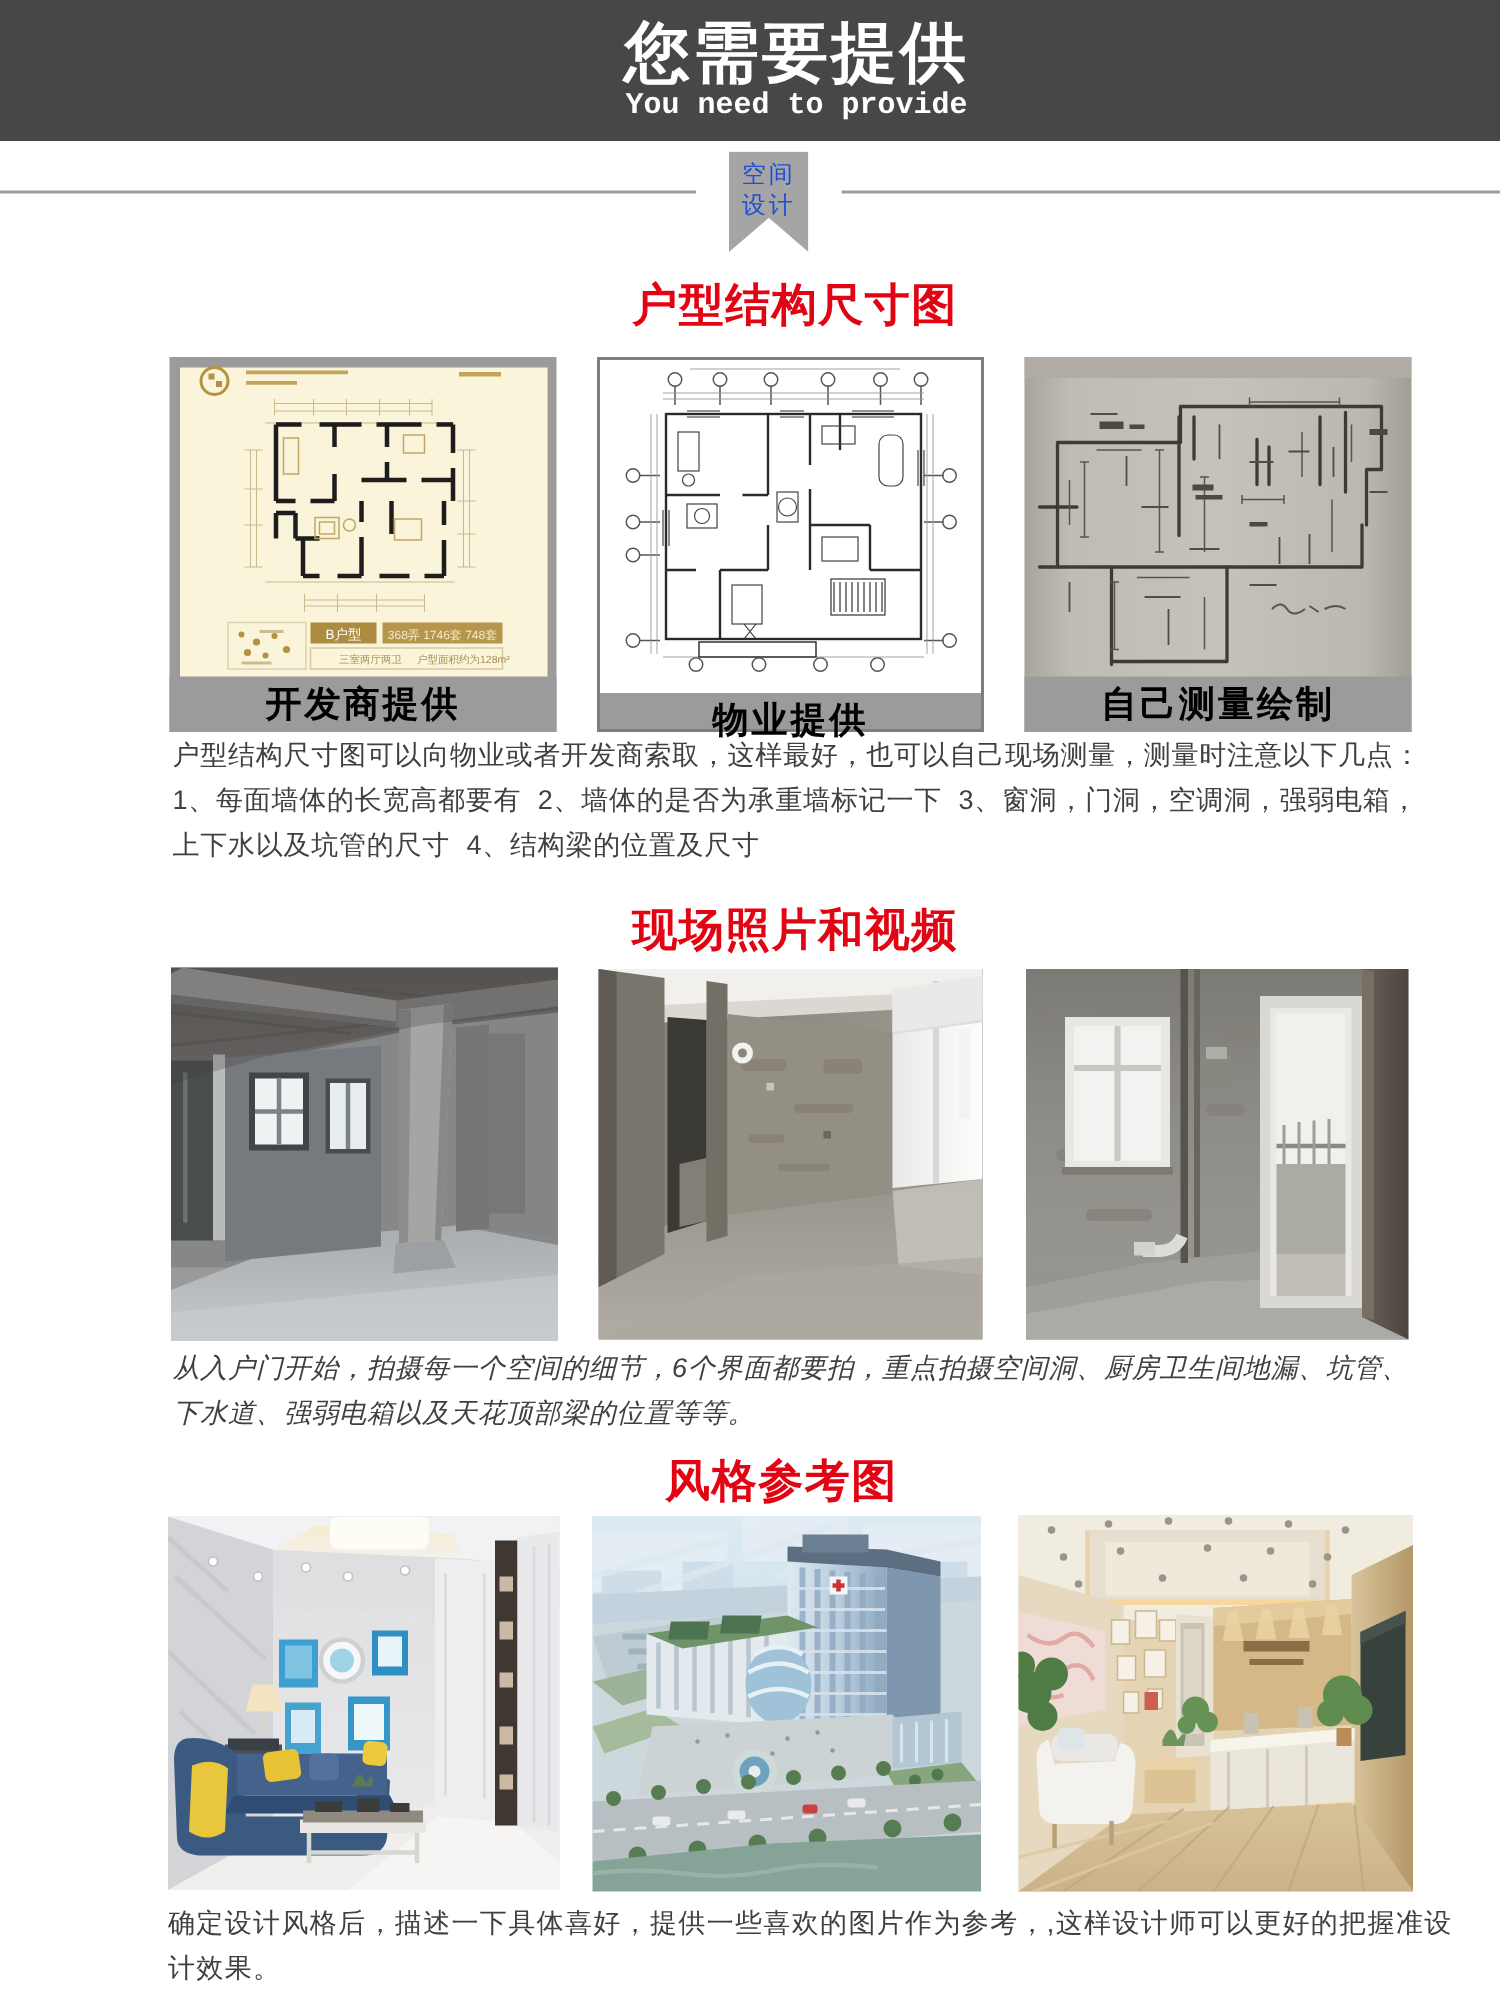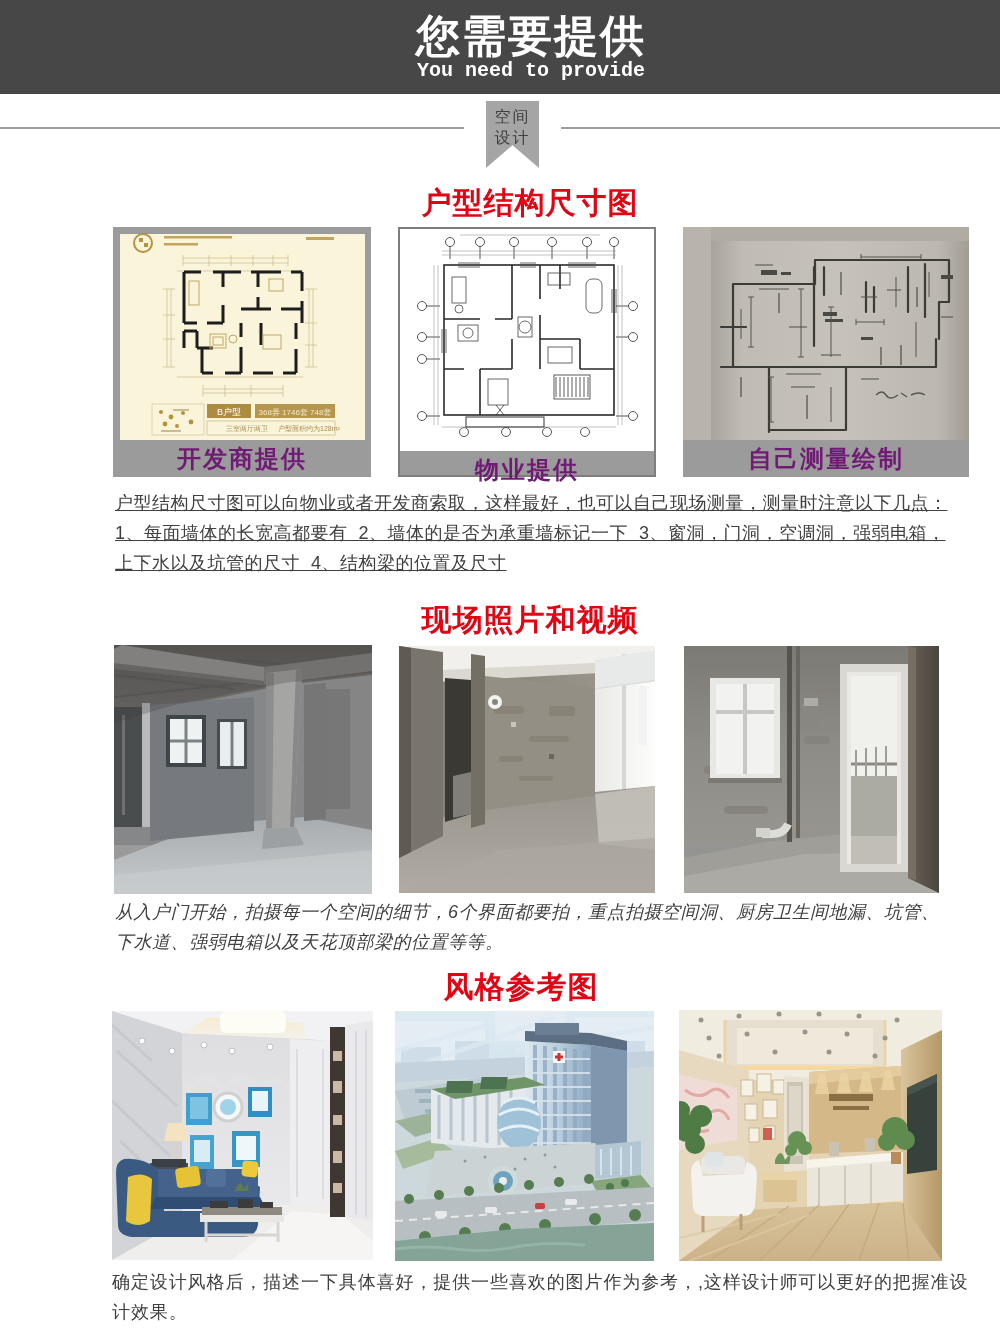"空间" div.abs { color: #404040 -> #1d4ed8 }
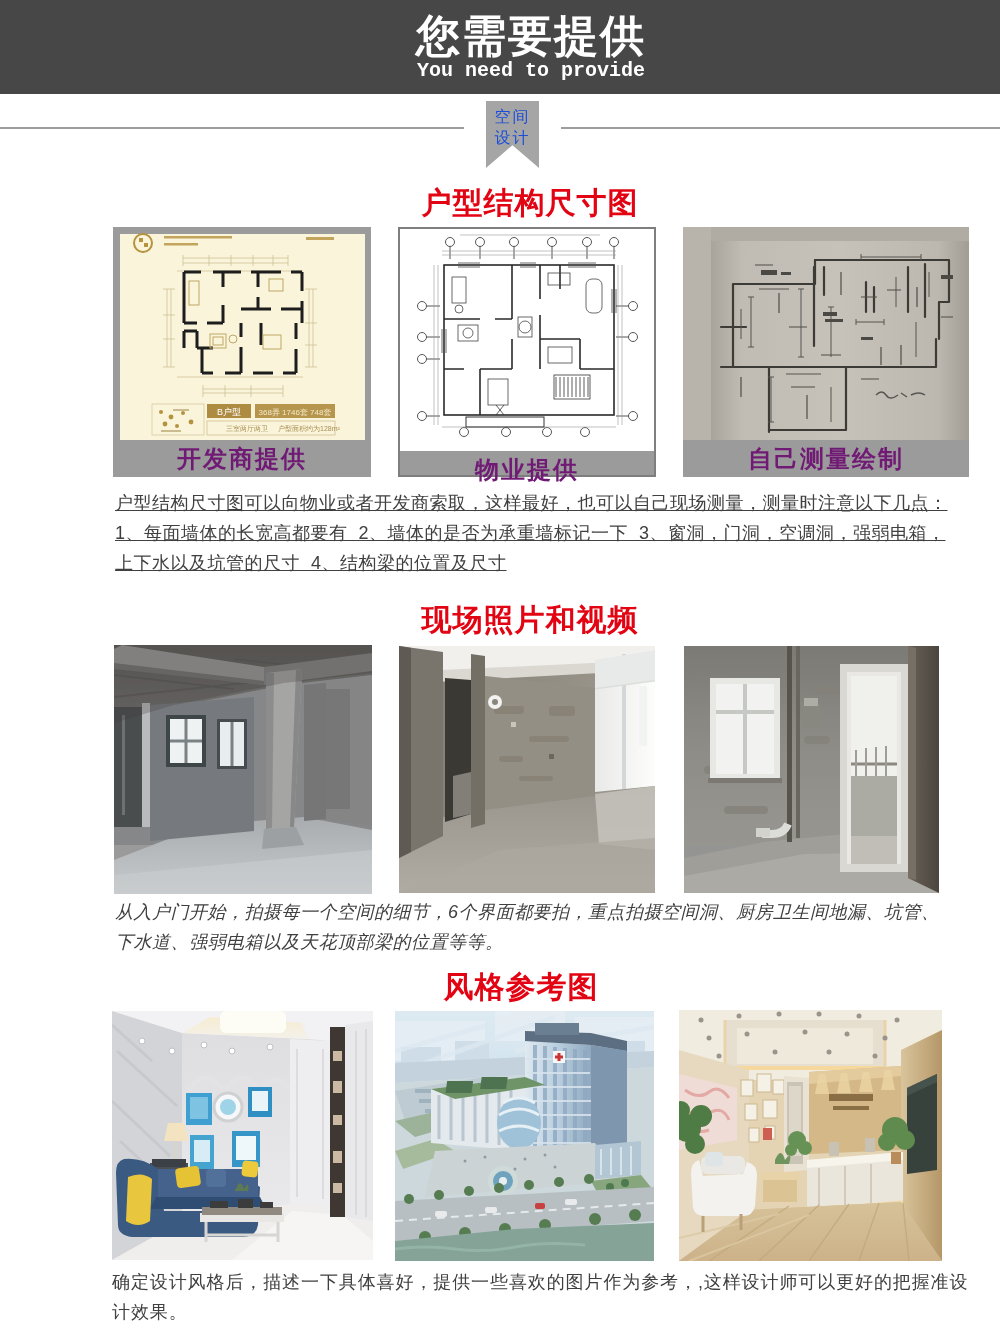"B户型" .card { margin-top: none -> 11px }
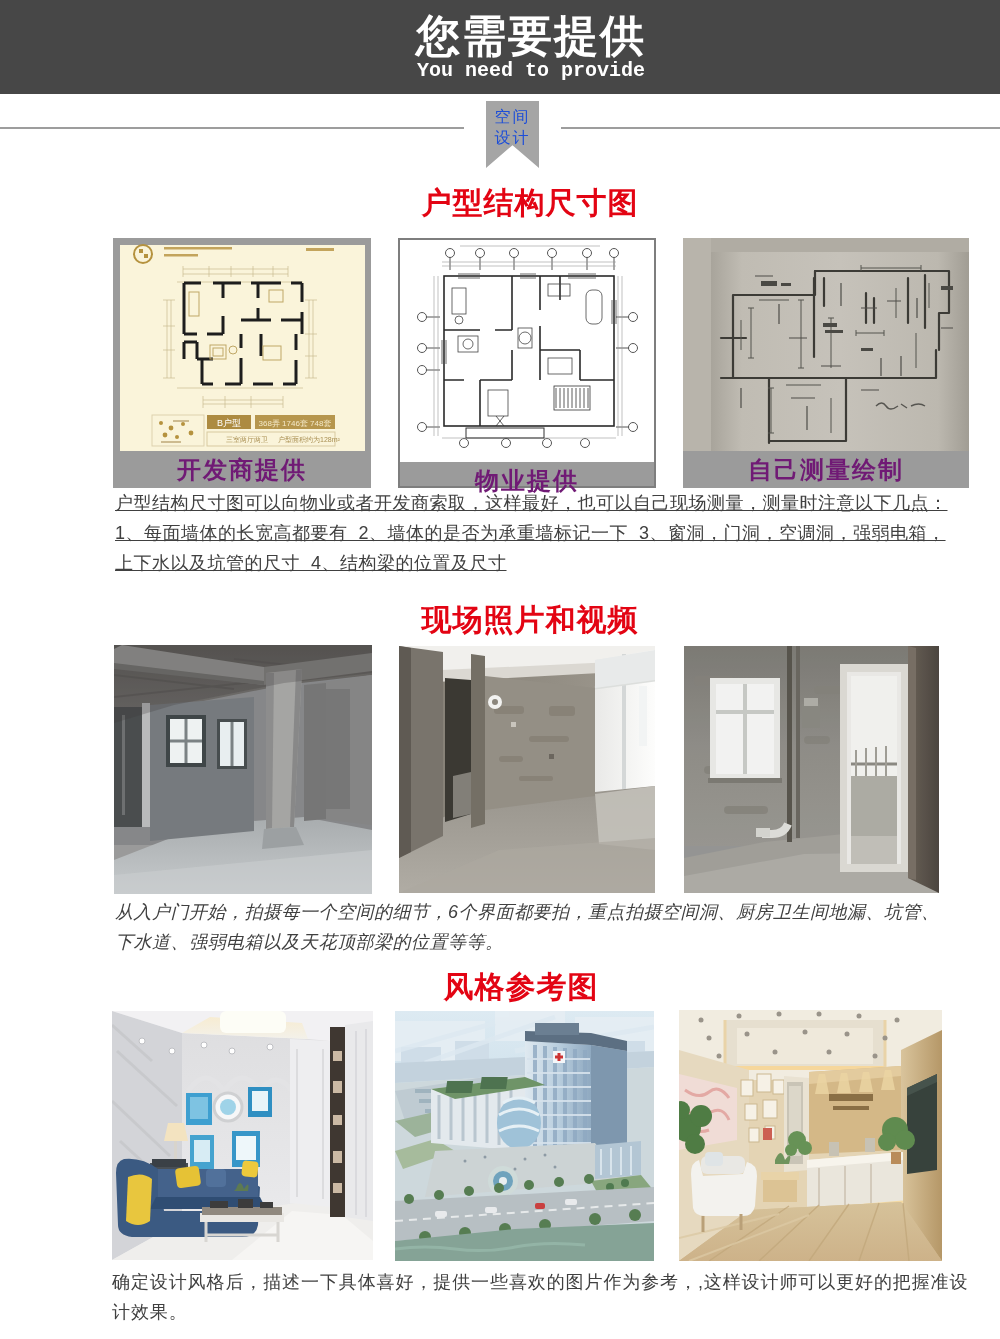"开发商提供" .cap { color: #701a75 -> #000000 }
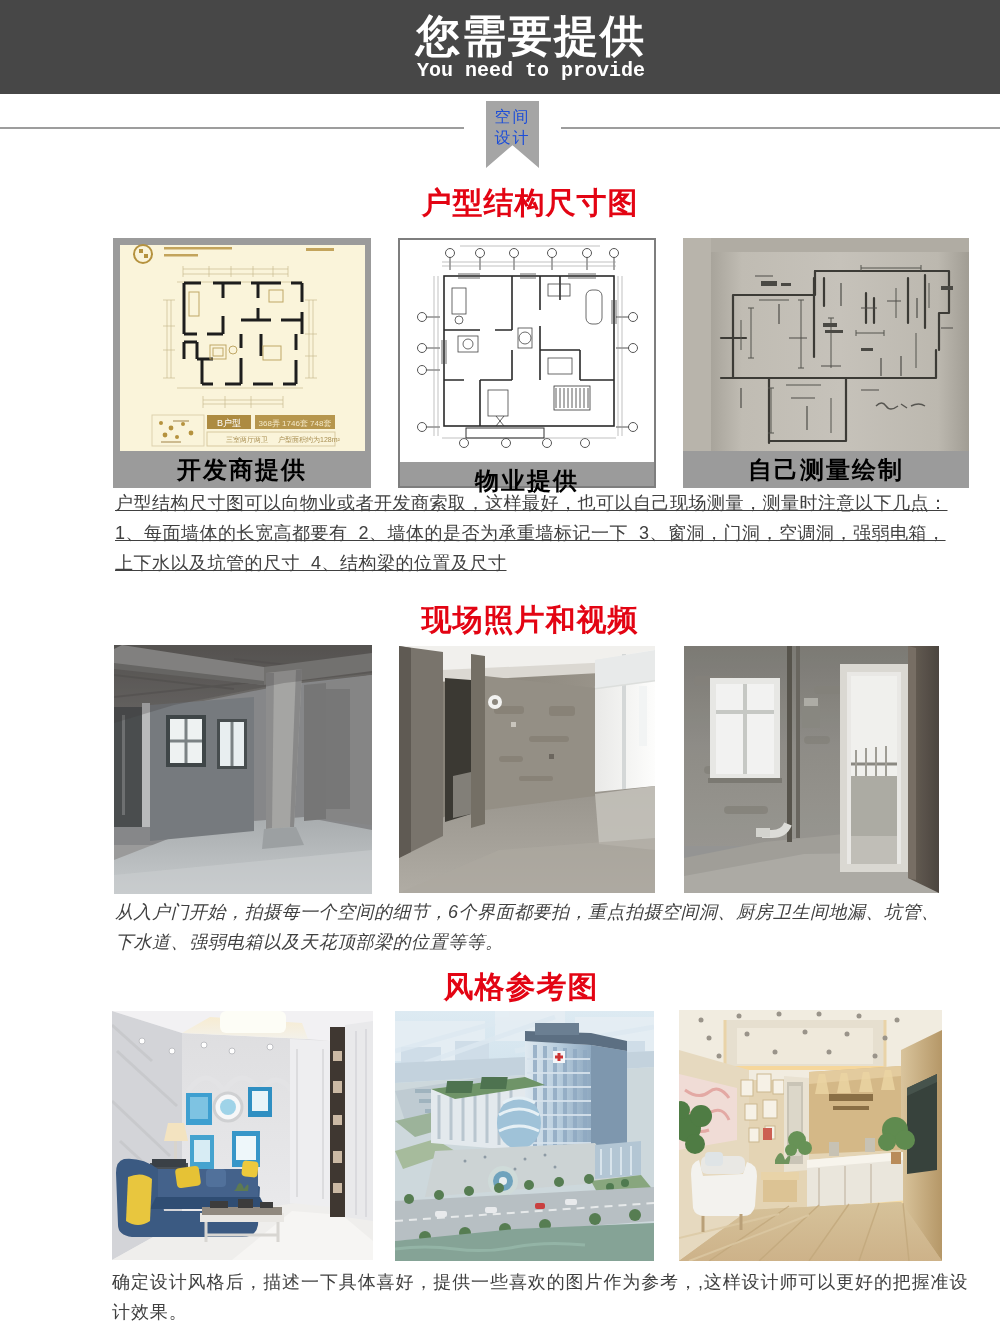"自己测量绘制" div.card { padding-left: 28px -> none }
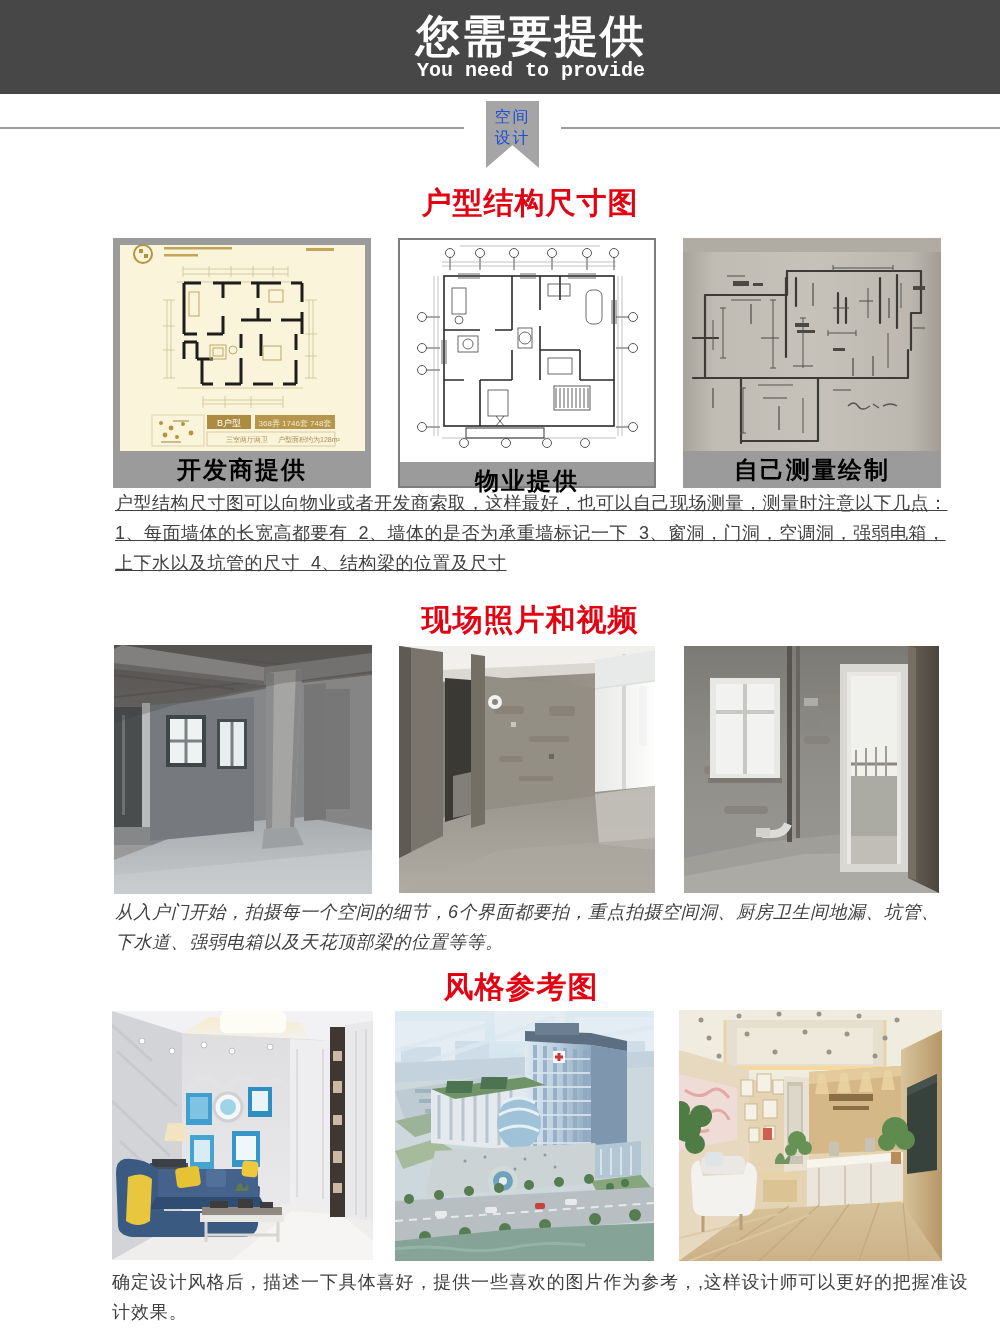"户型结构尺寸图可以向物业或者开发商索取，这样最好，也可以自己现场测量，测量时注意" div.para { text-decoration: underline -> none }
